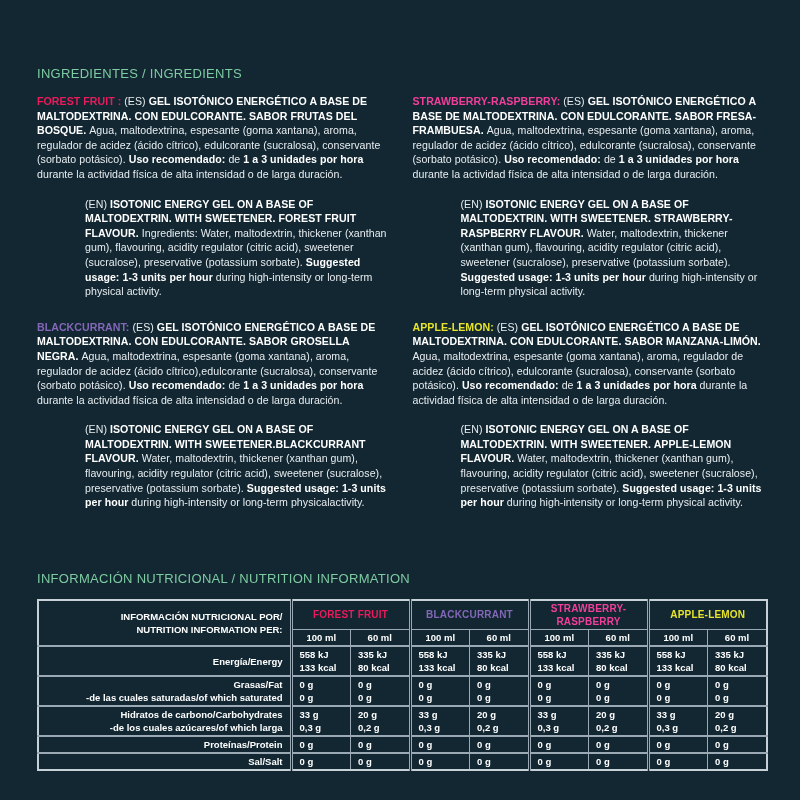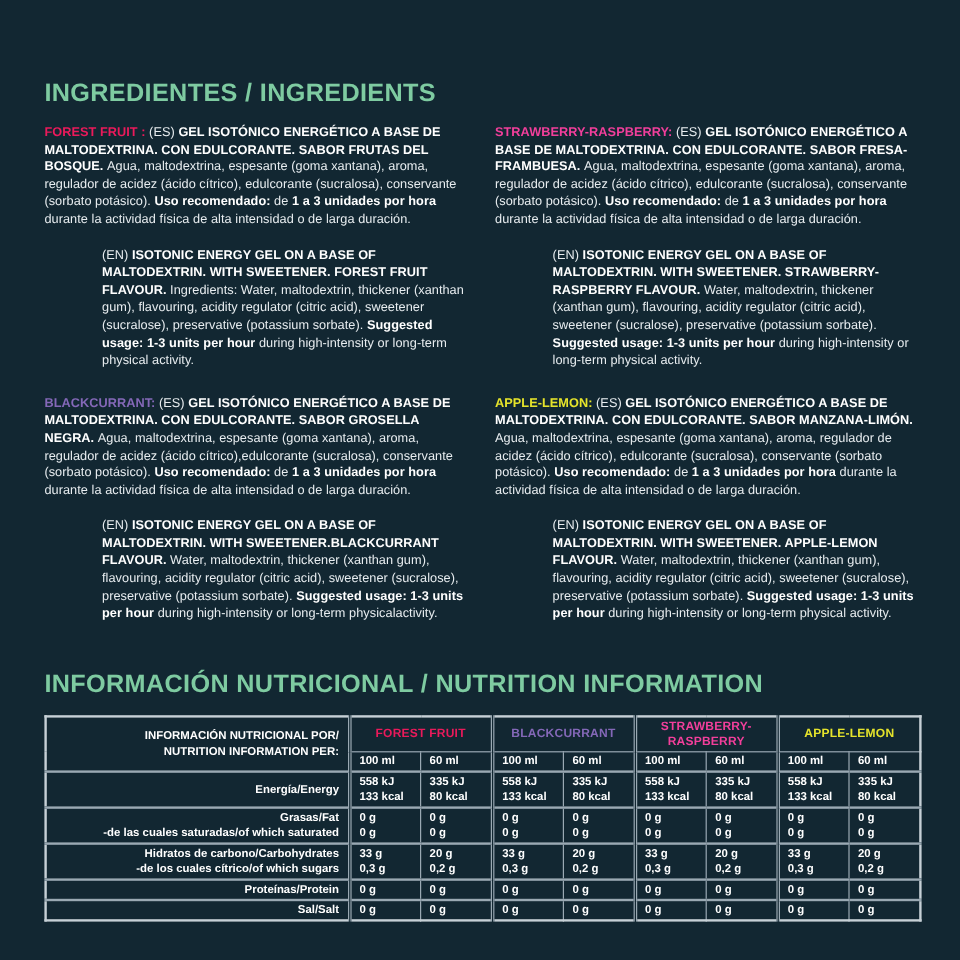"INGREDIENTES / INGREDIENTS" .section-title { font-size: 21px -> 13px; font-weight: 700 -> 400 }
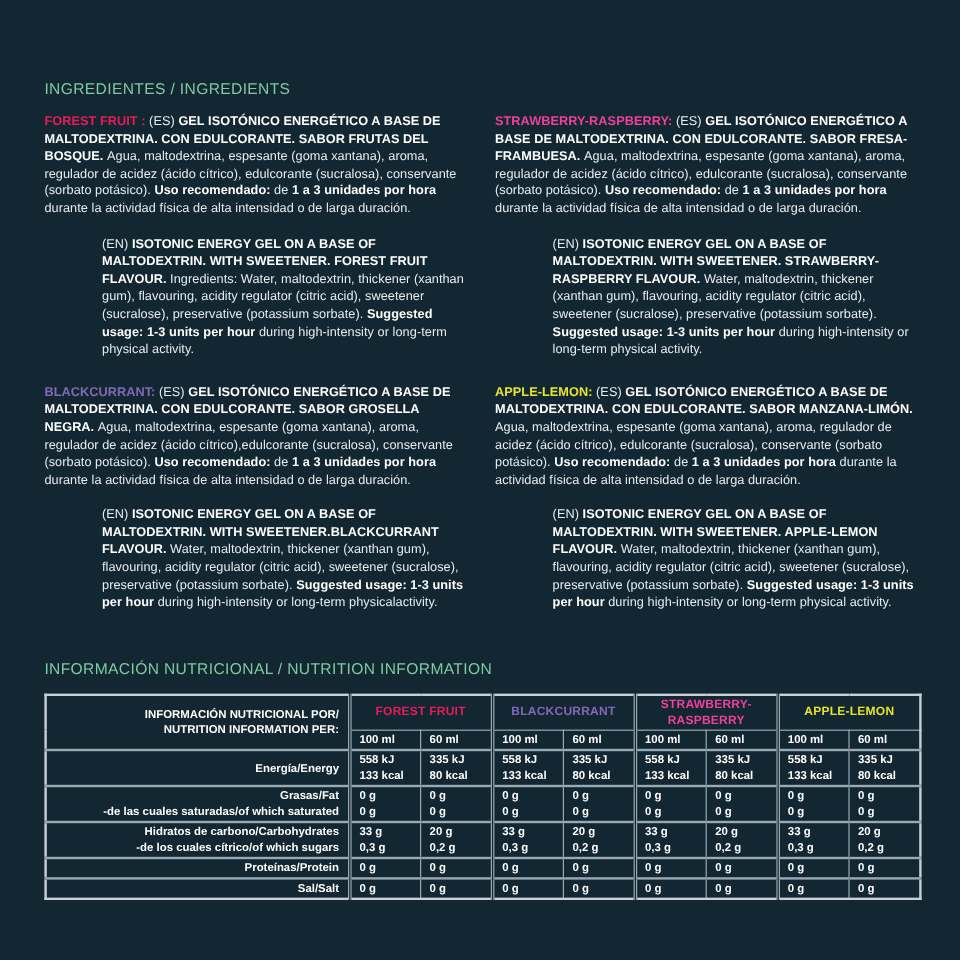"INFORMACIÓN NUTRICIONAL / NUTRITION" .nutrition-title { margin-top: 40px -> 61px }
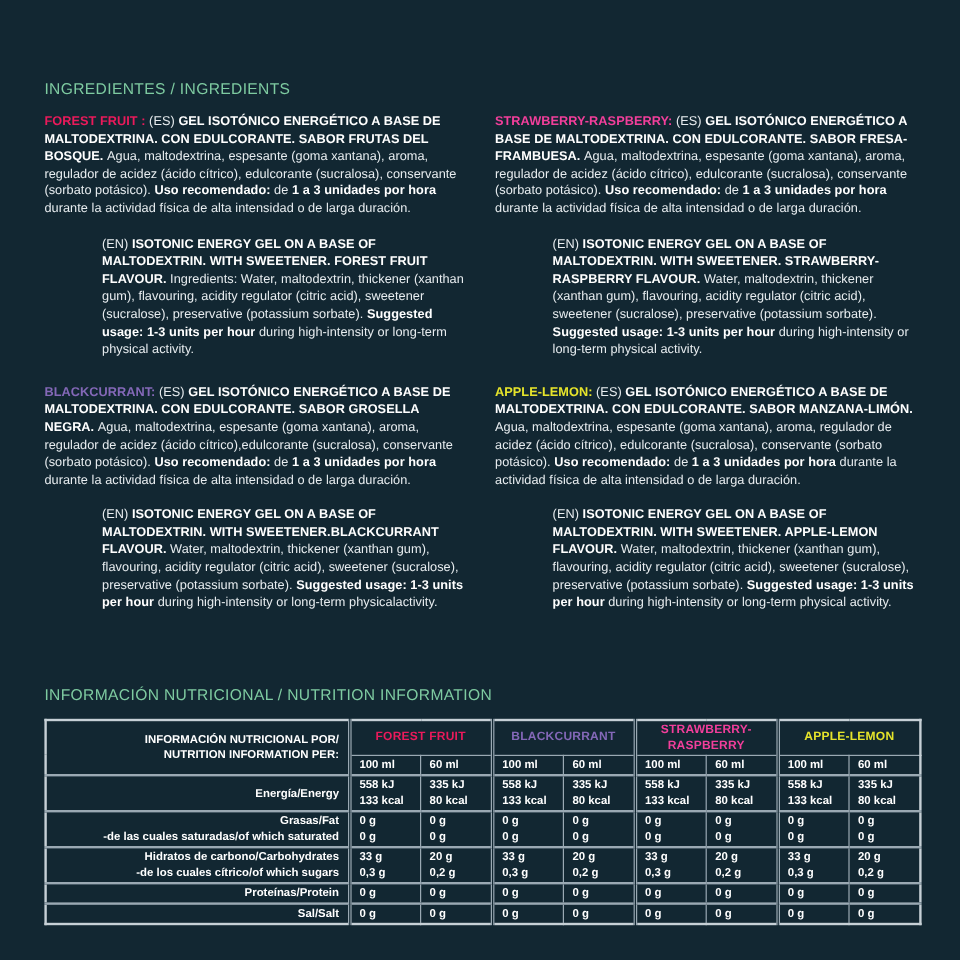"100 ml" th.ml { text-align: left -> center }
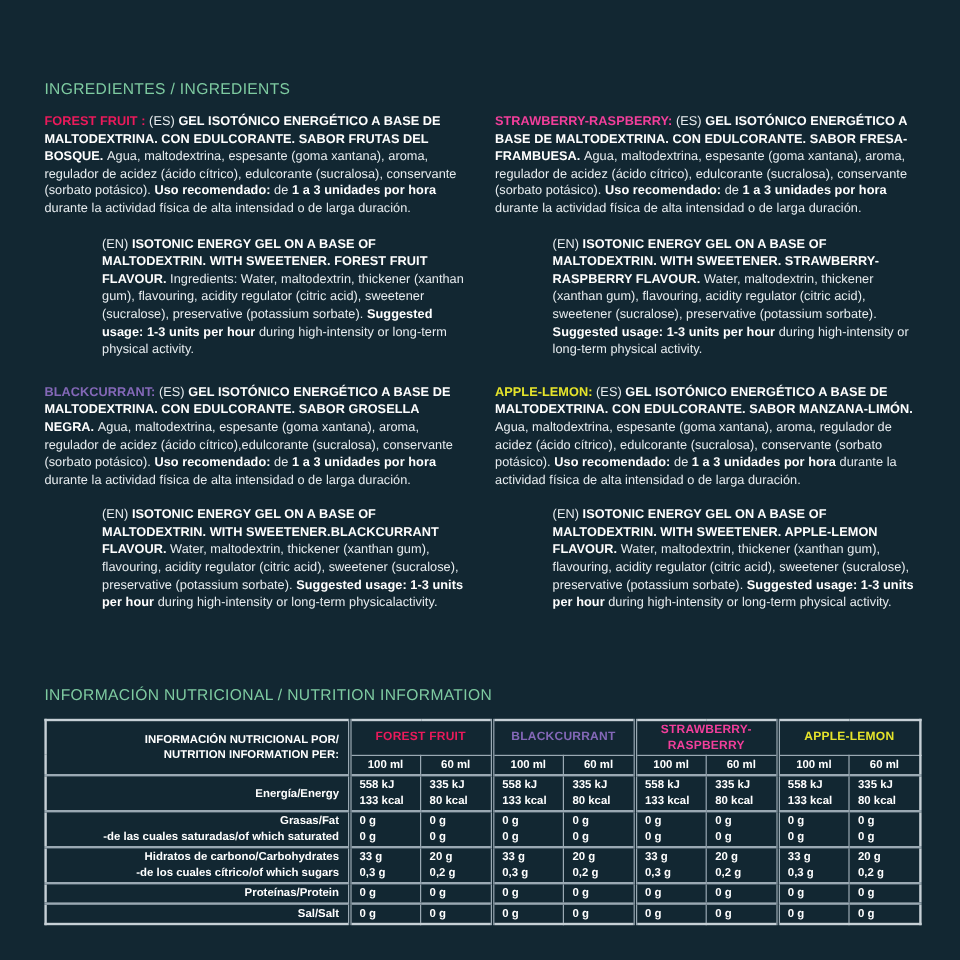"-de los cuales cítrico/of which" div { text: cítrico/of which sugars -> azúcares/of which larga }
